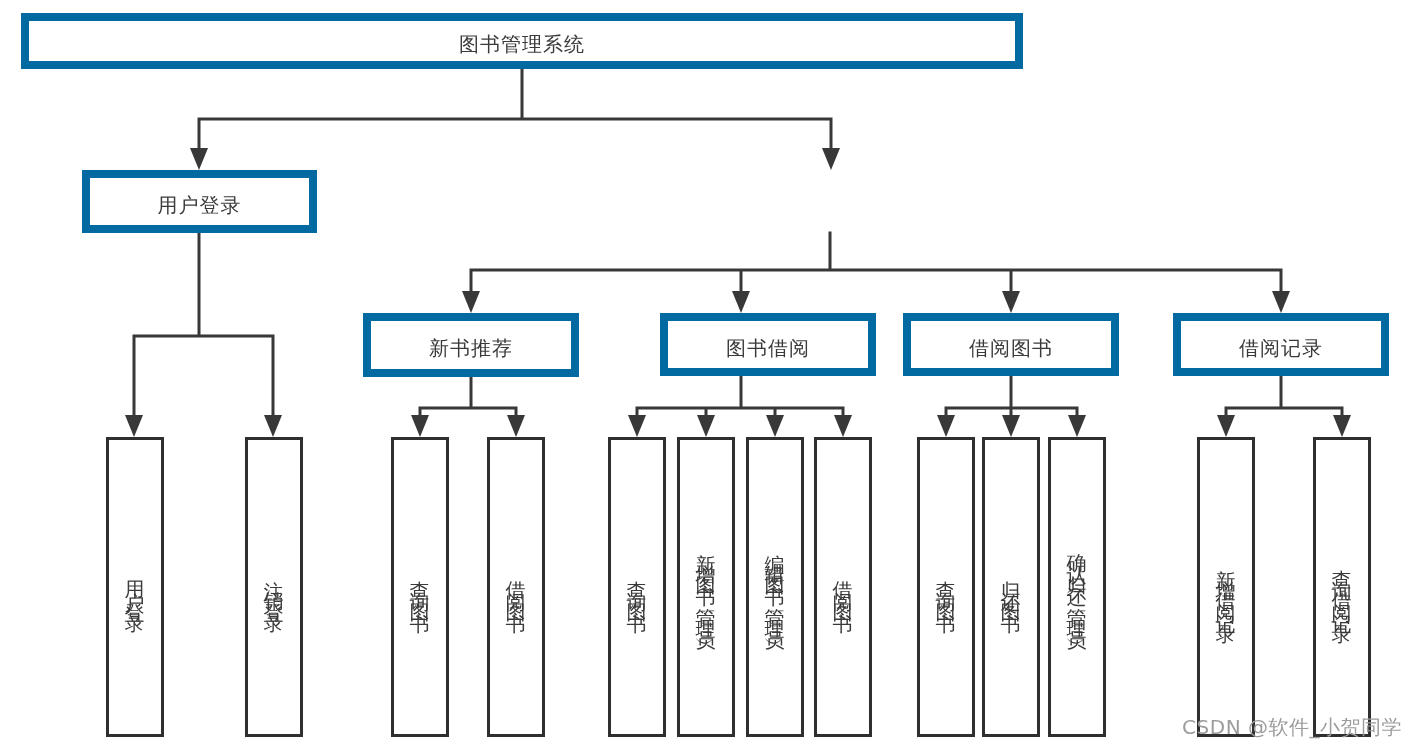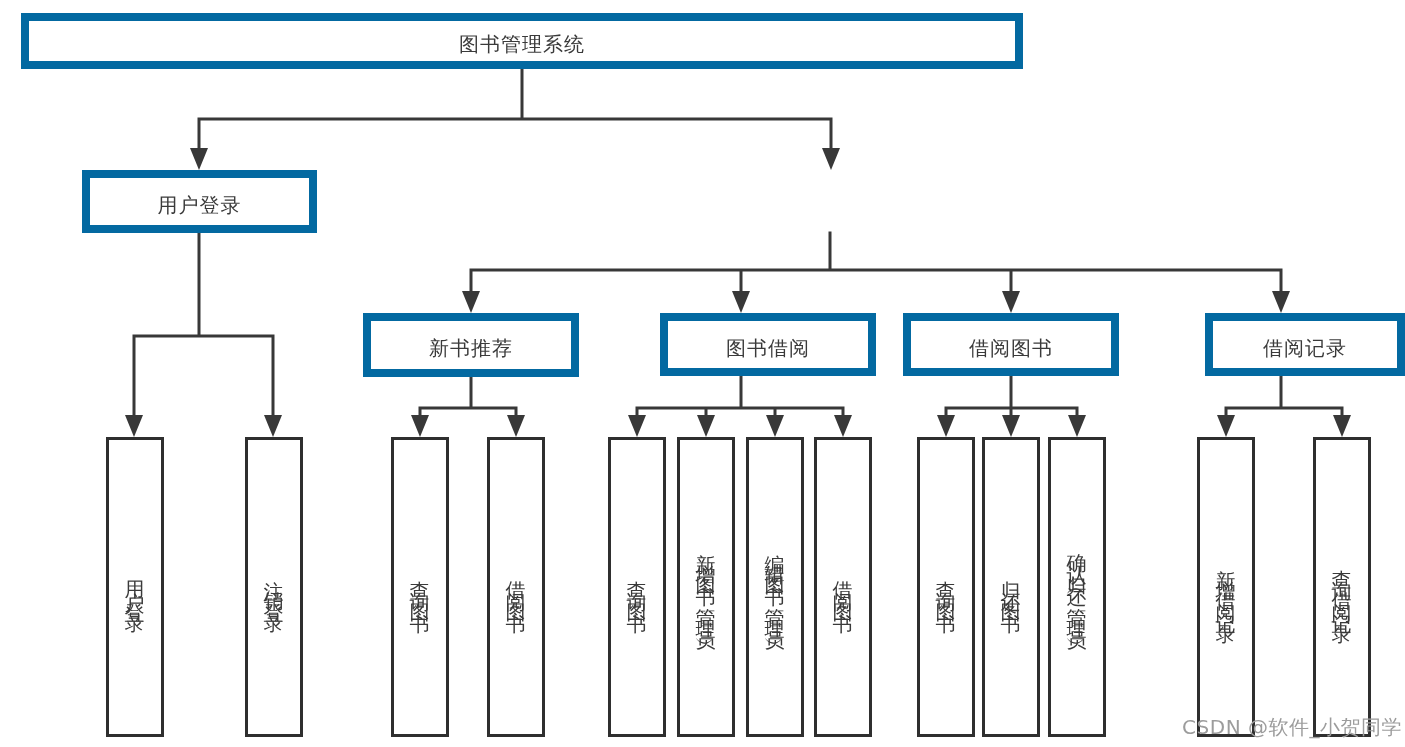"借阅记录" div.box { margin-left: 32px -> none; width: 200px -> 216px }
